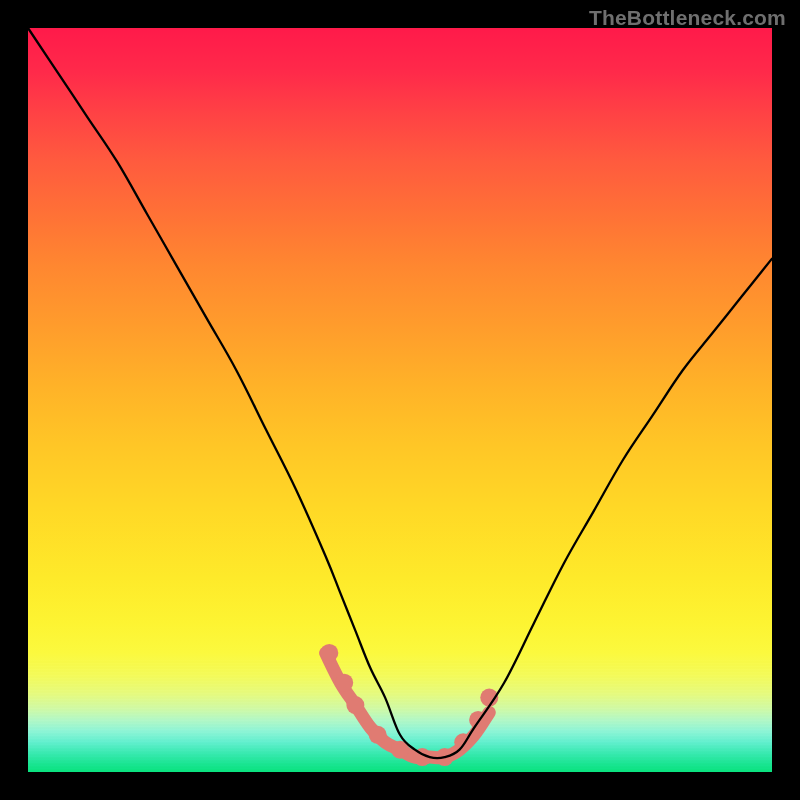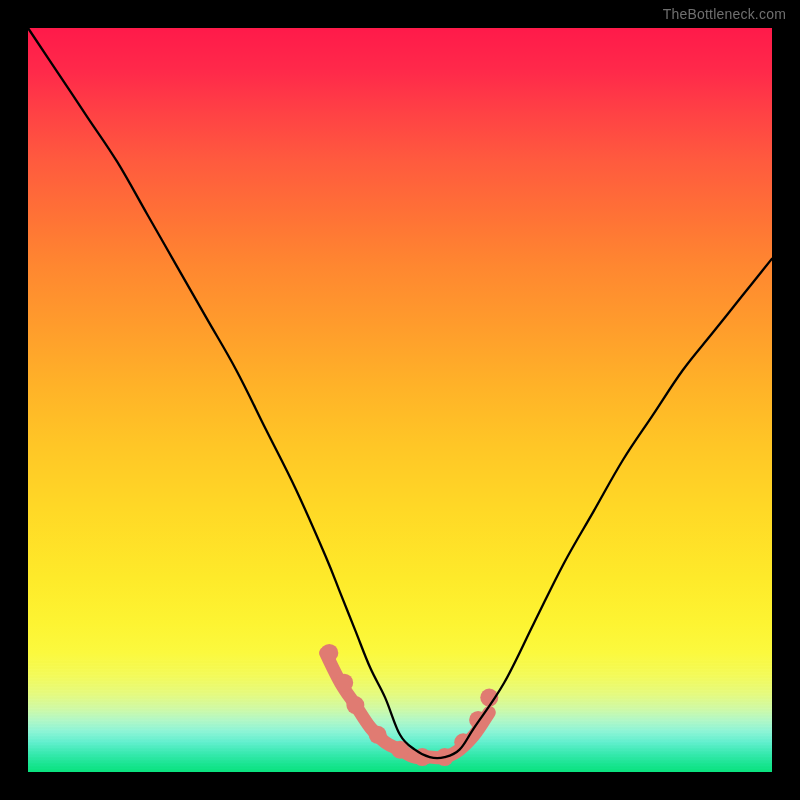"TheBottleneck.com" .watermark { font-size: 14px -> 21px; font-weight: 400 -> 700 }
